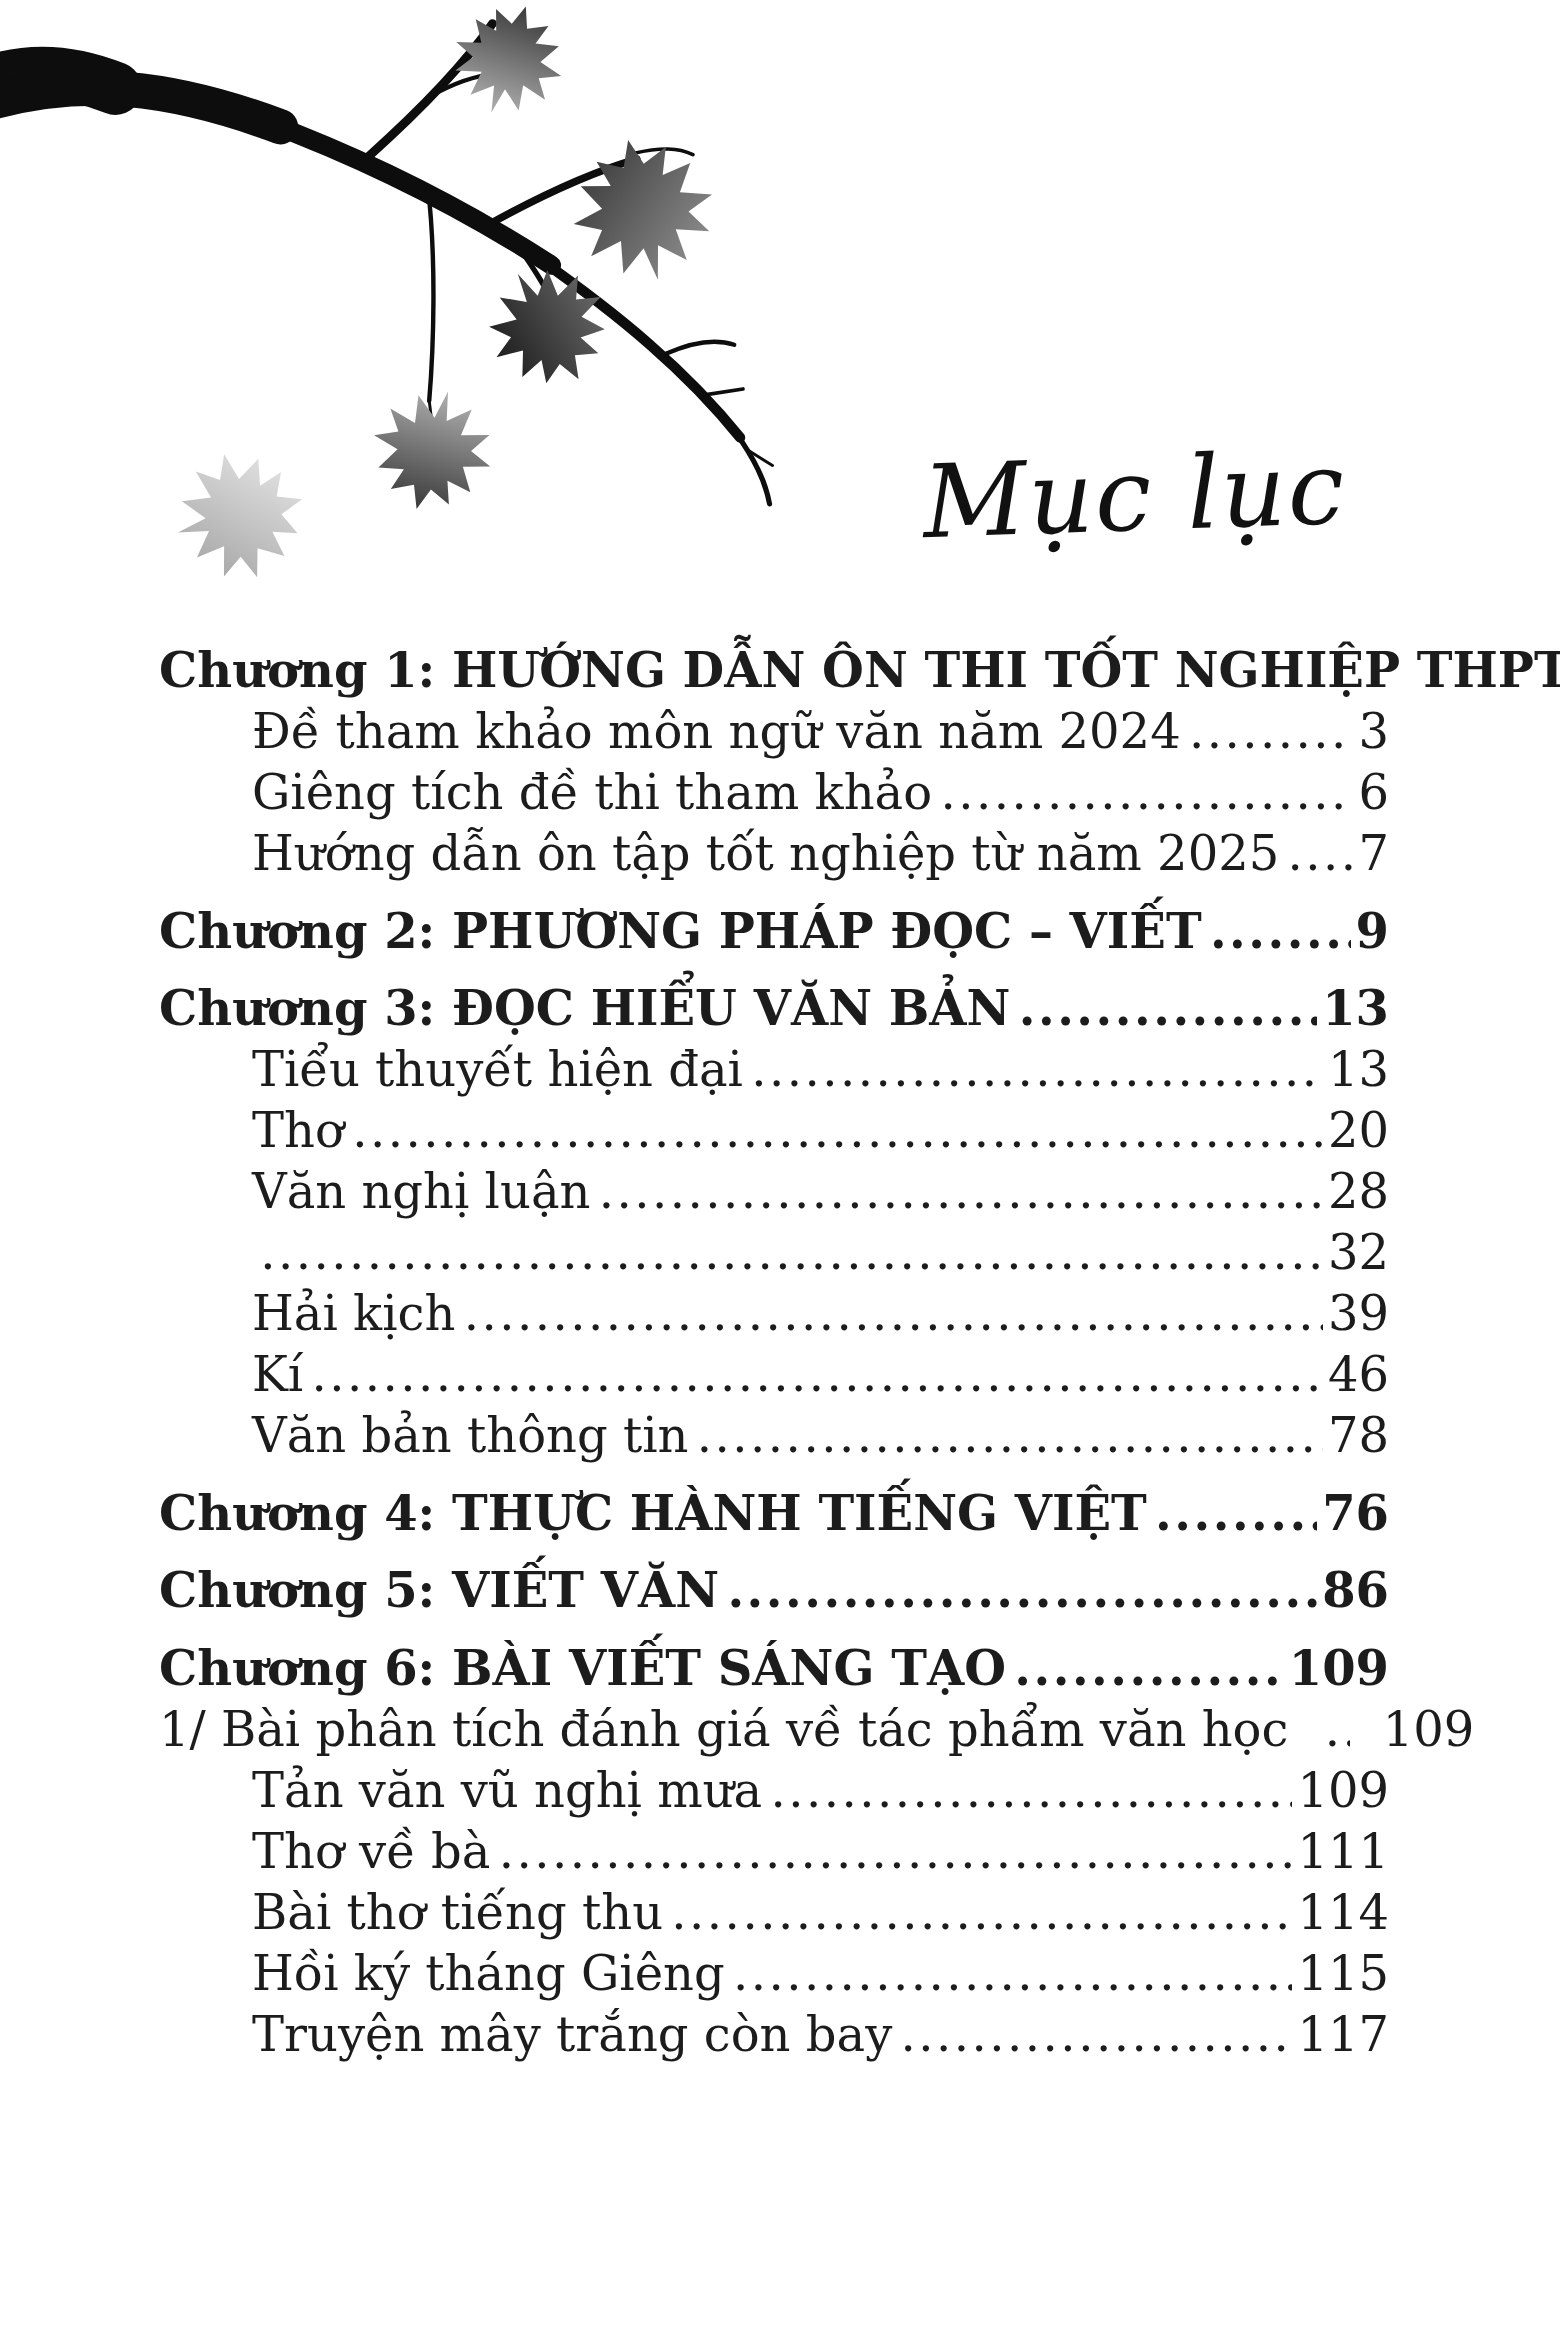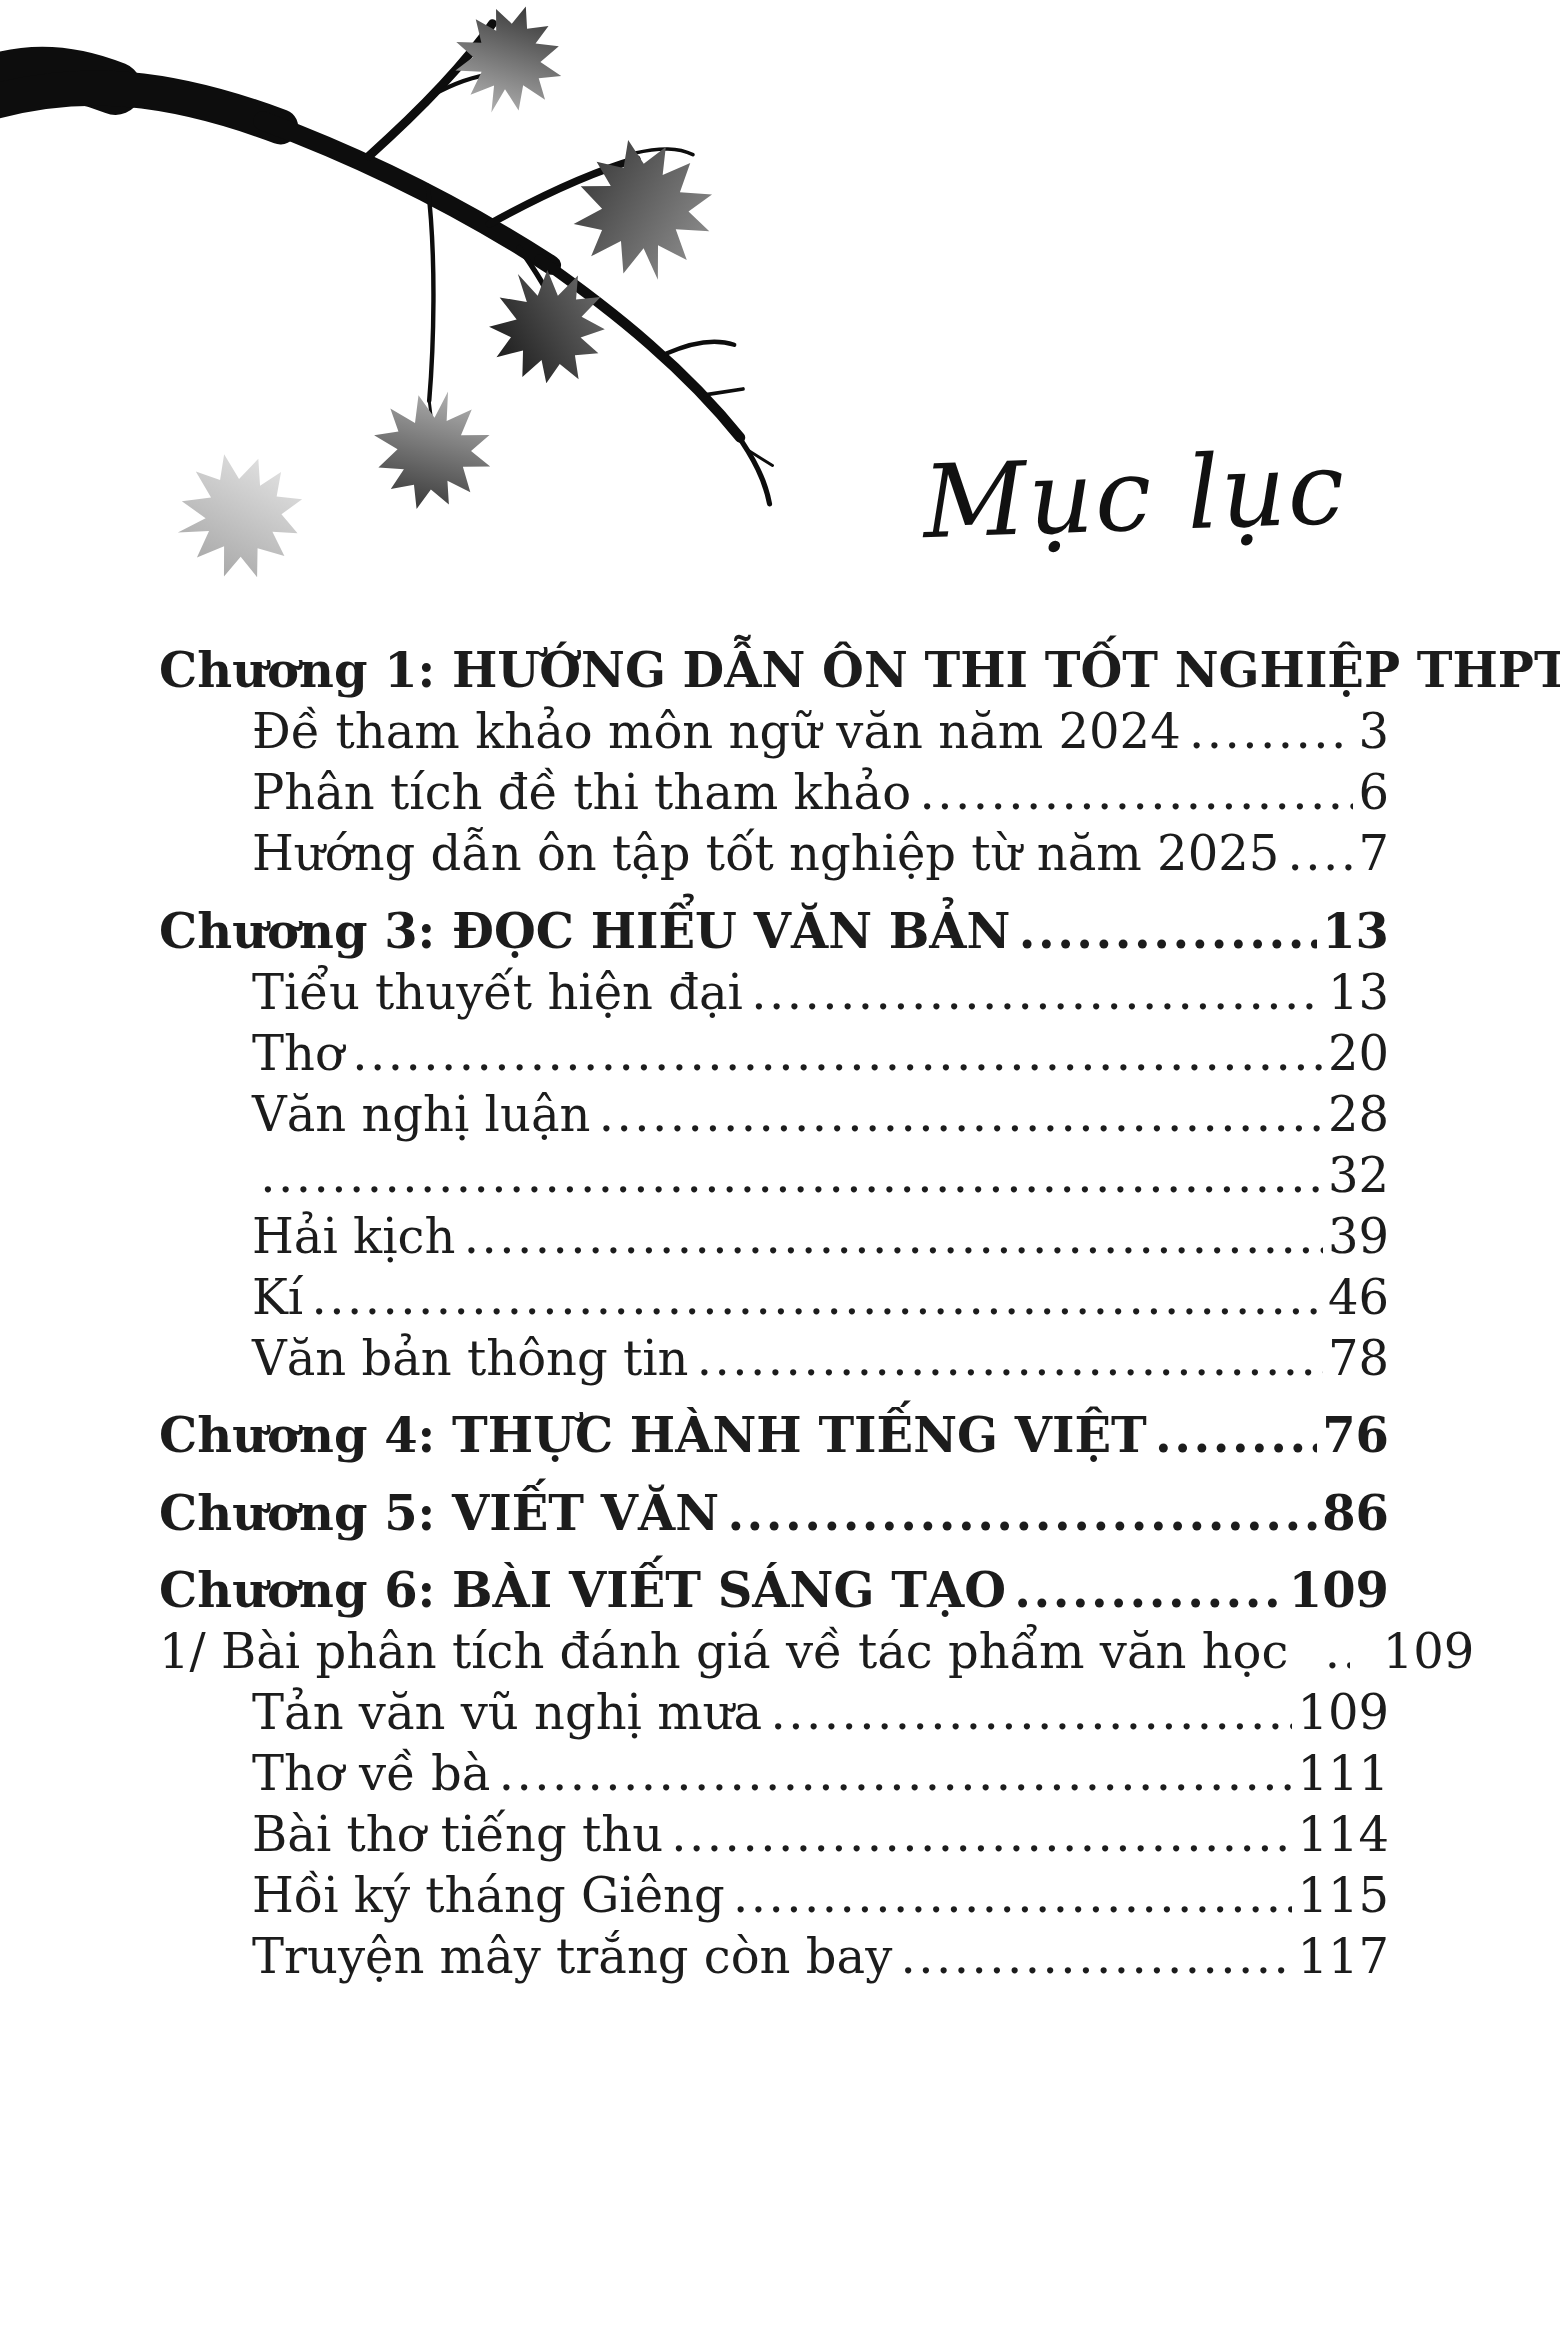"Phân tích đề thi tham" span.toc-label { text: Phân -> Giêng }
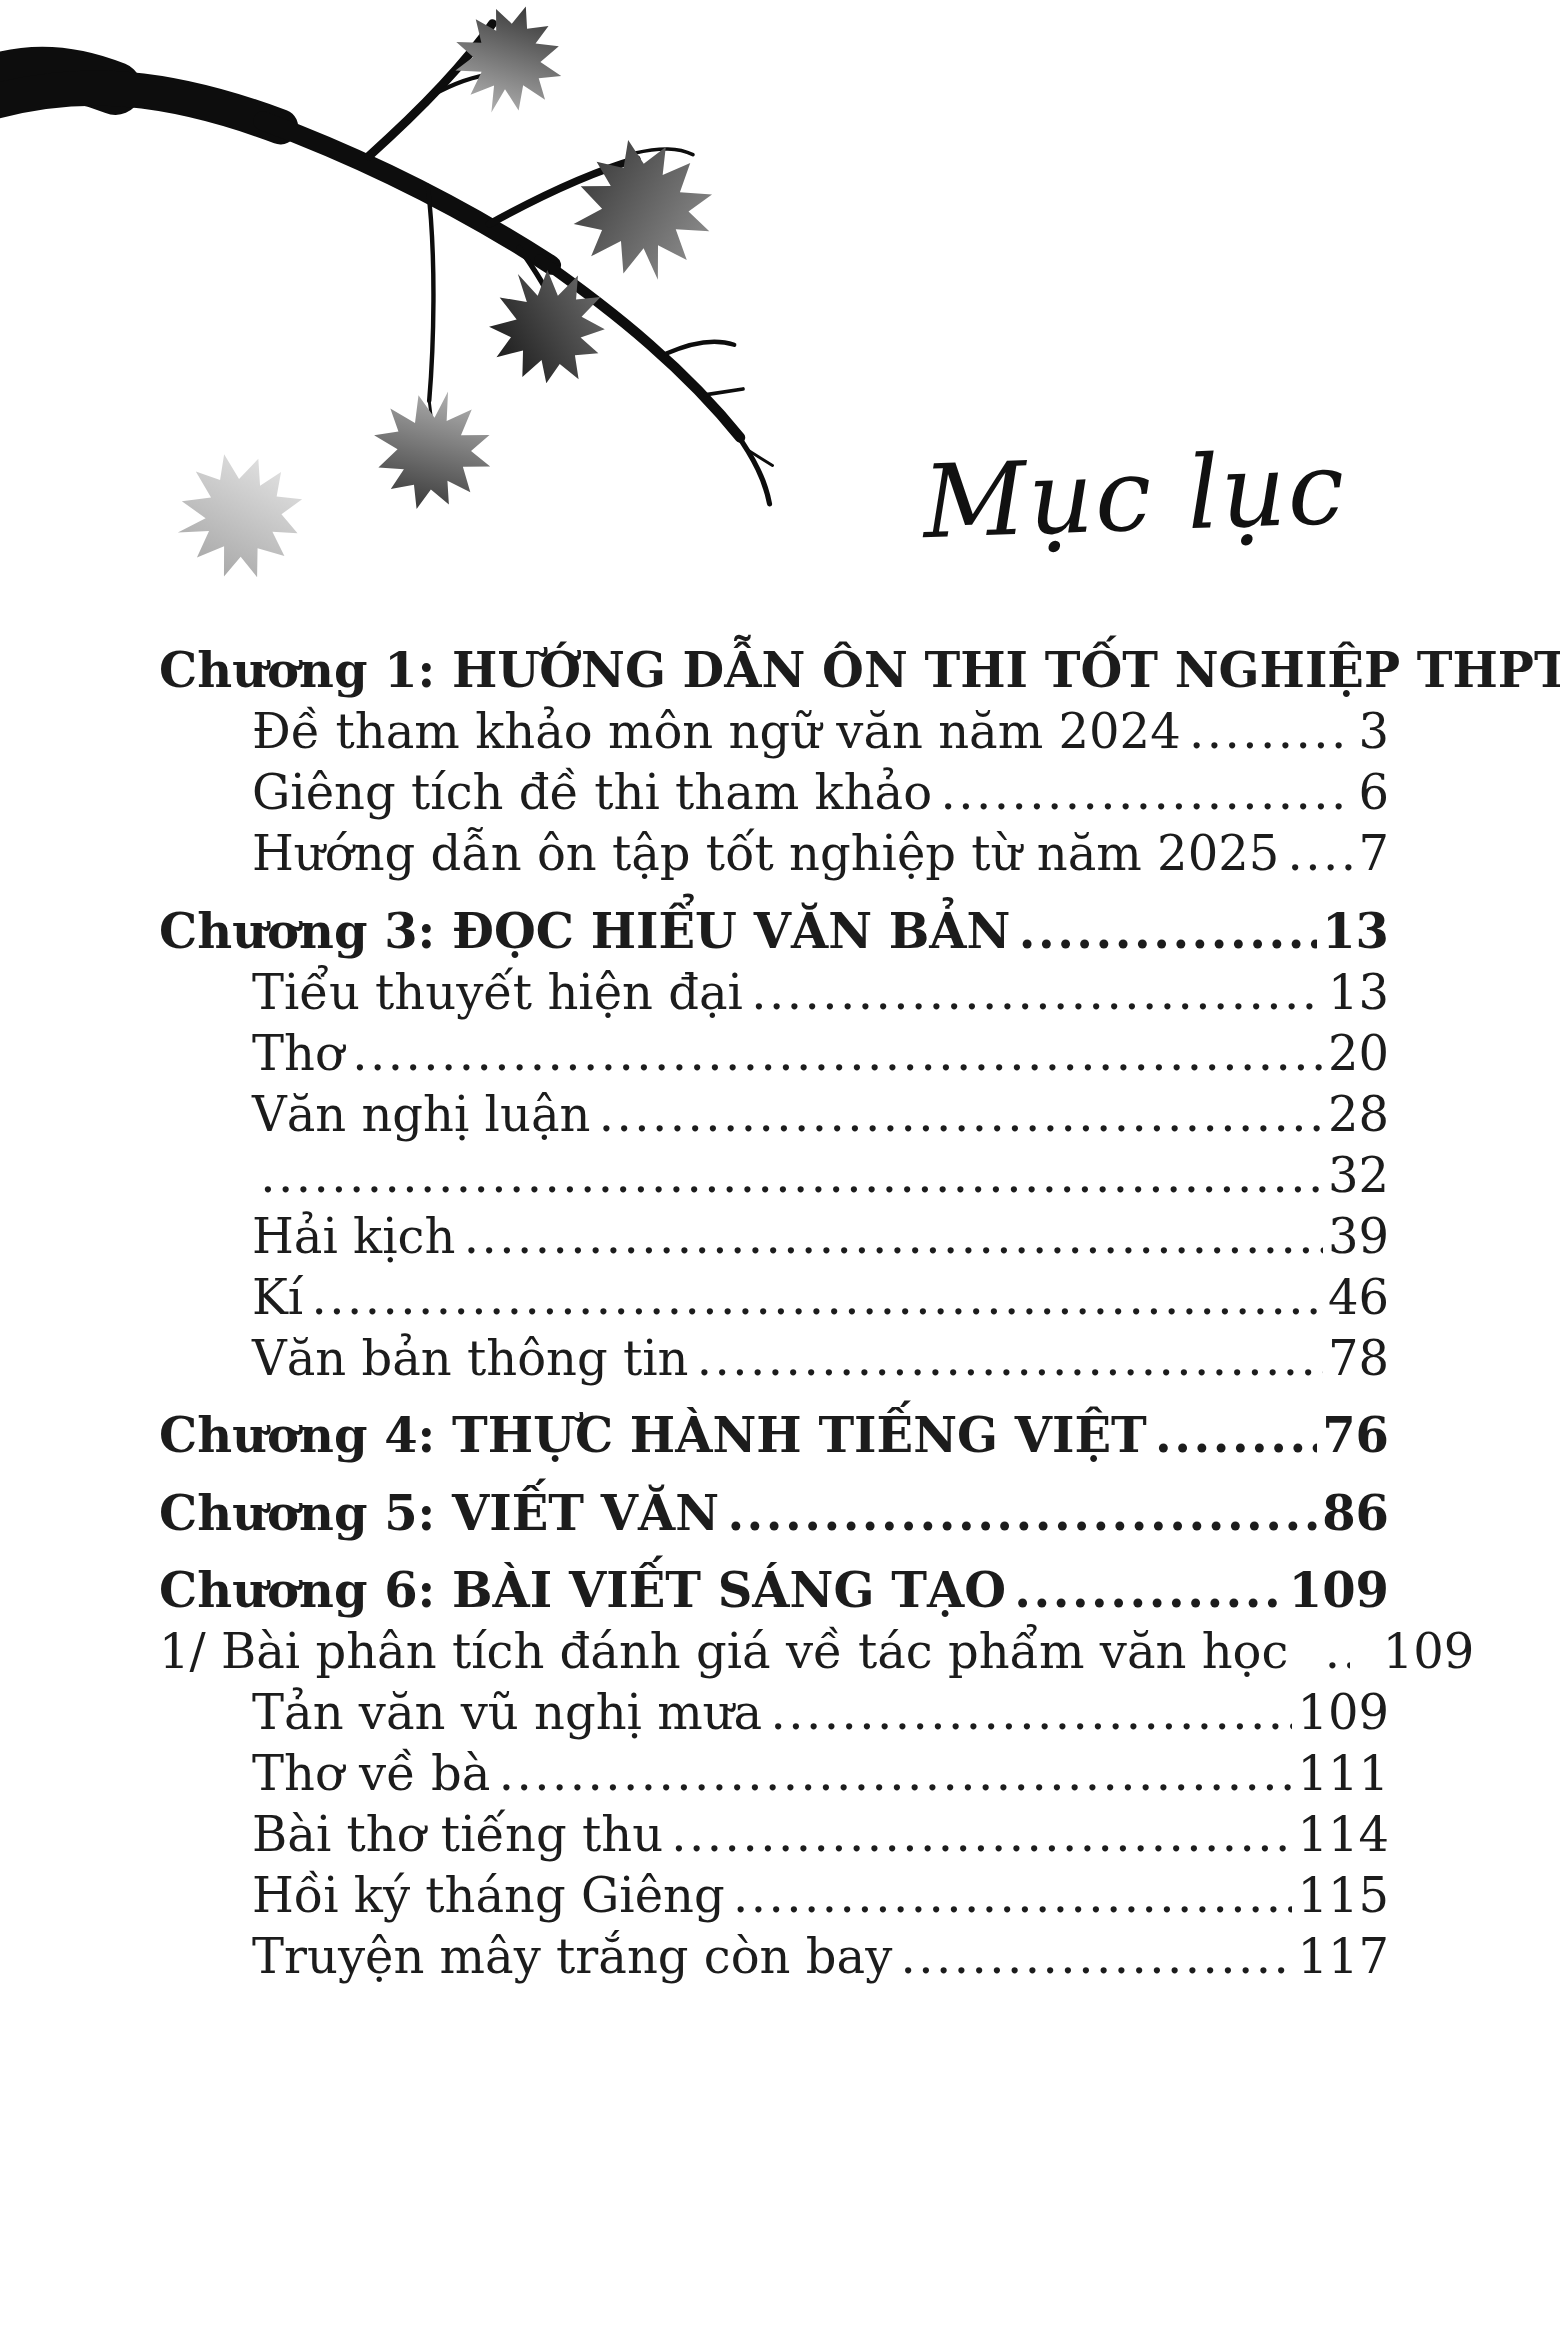"Chương 2: PHƯƠNG PHÁP ĐỌC" div.toc-row { html: none -> <div> <span>Chương 2: PHƯƠNG PHÁP ĐỌC – VIẾT</span> <span></span> <span>9</span> </div> }
